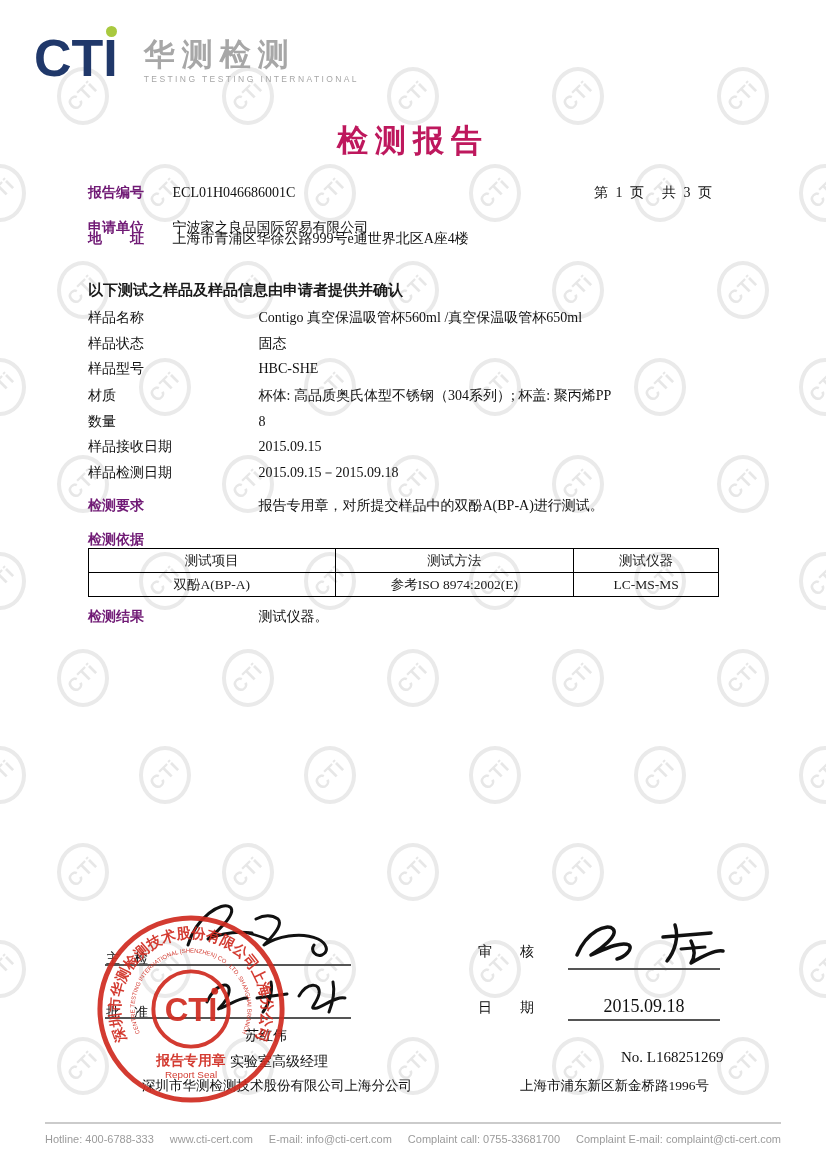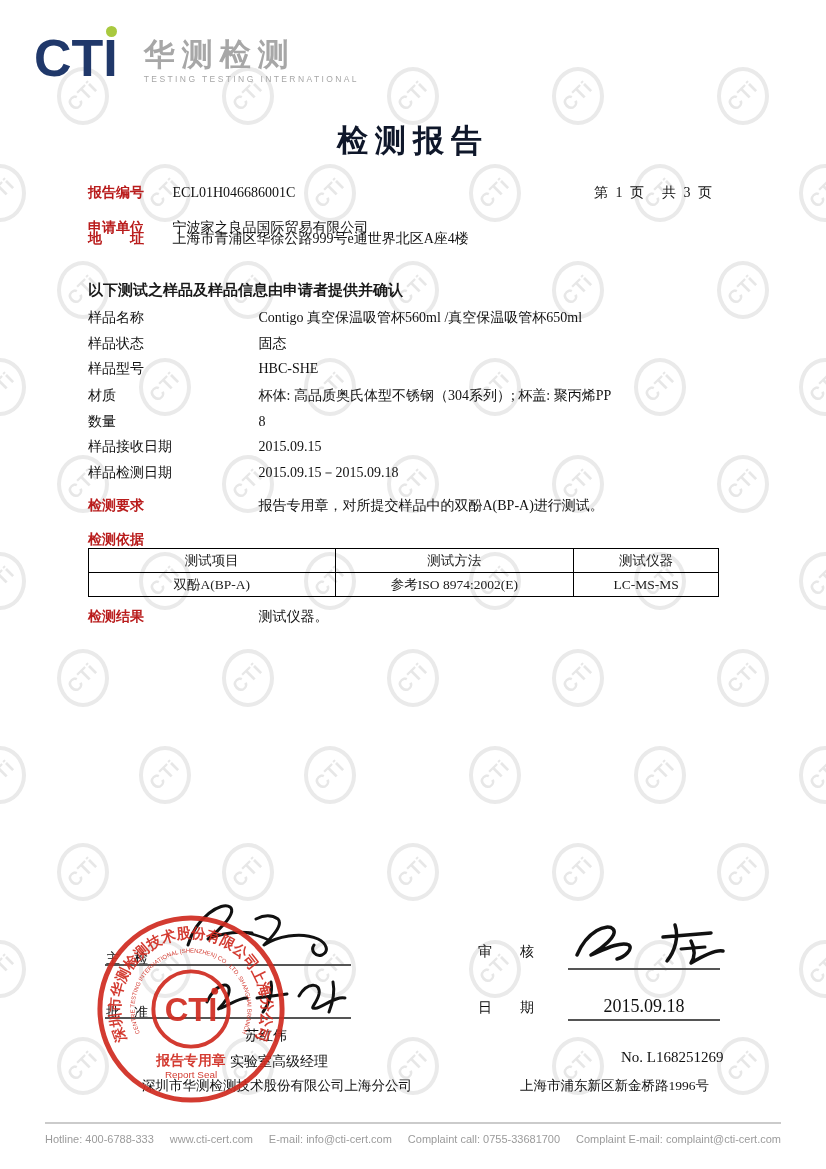"检测报告" .doc-title { color: #0f172a -> #be185d }
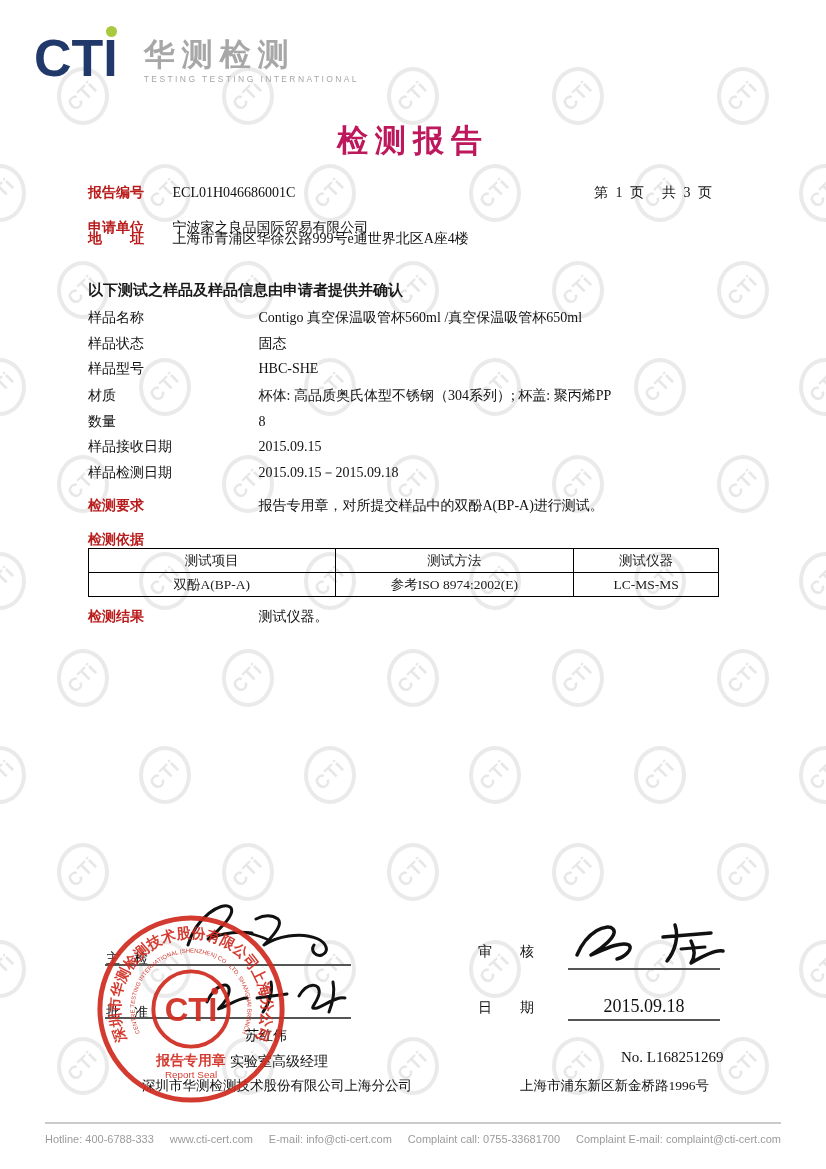"报告编号" .lbl { color: #b91c1c -> #701a75 }
